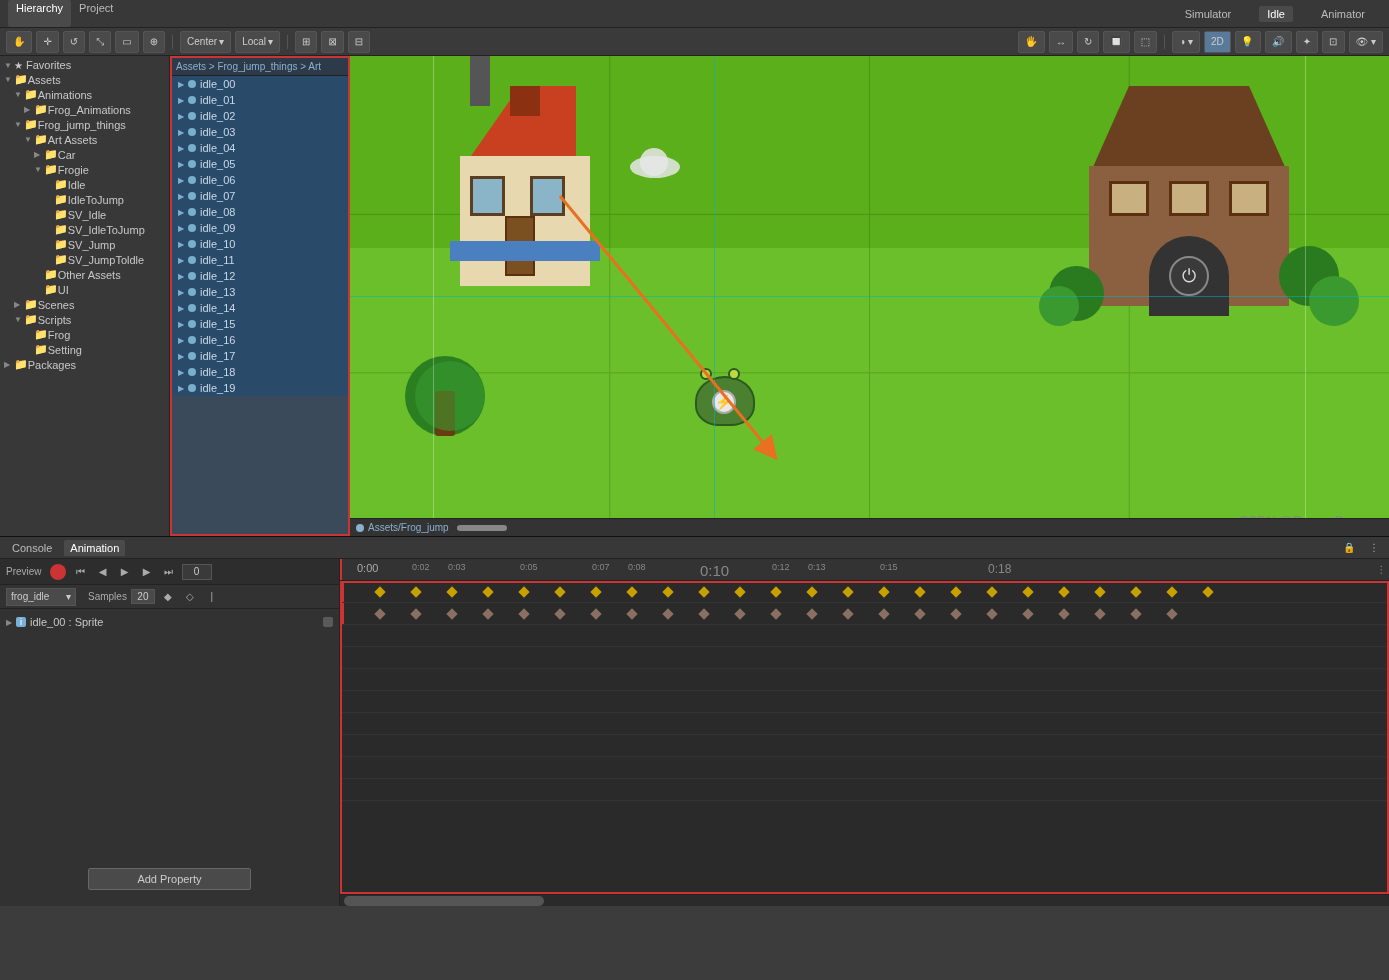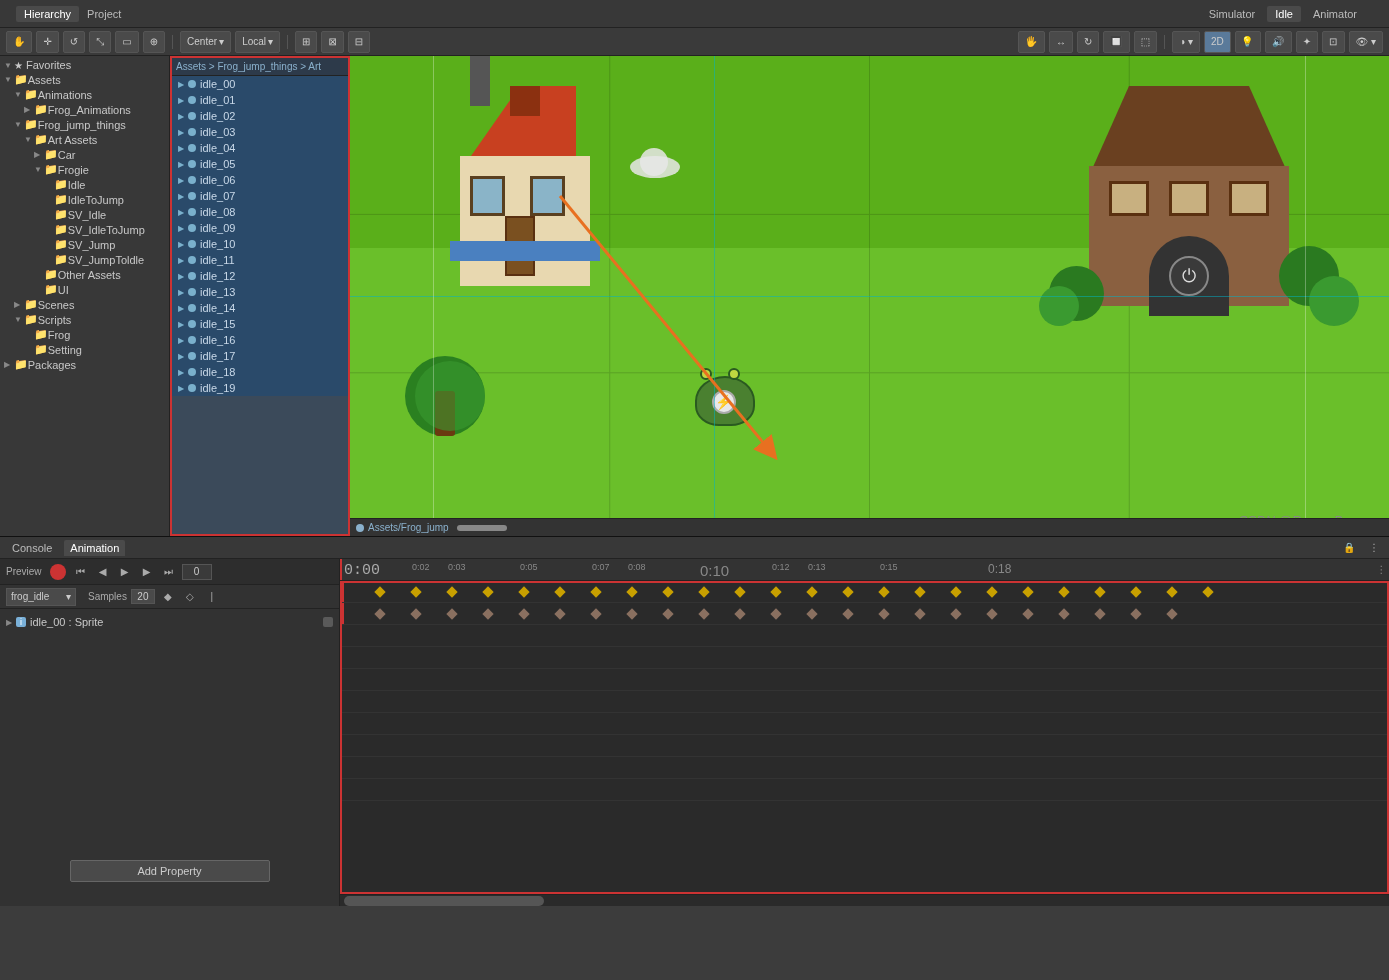"Hierarchy" .top-tabs-row { align-items: center -> none; padding: 0 16px -> 0 8px }
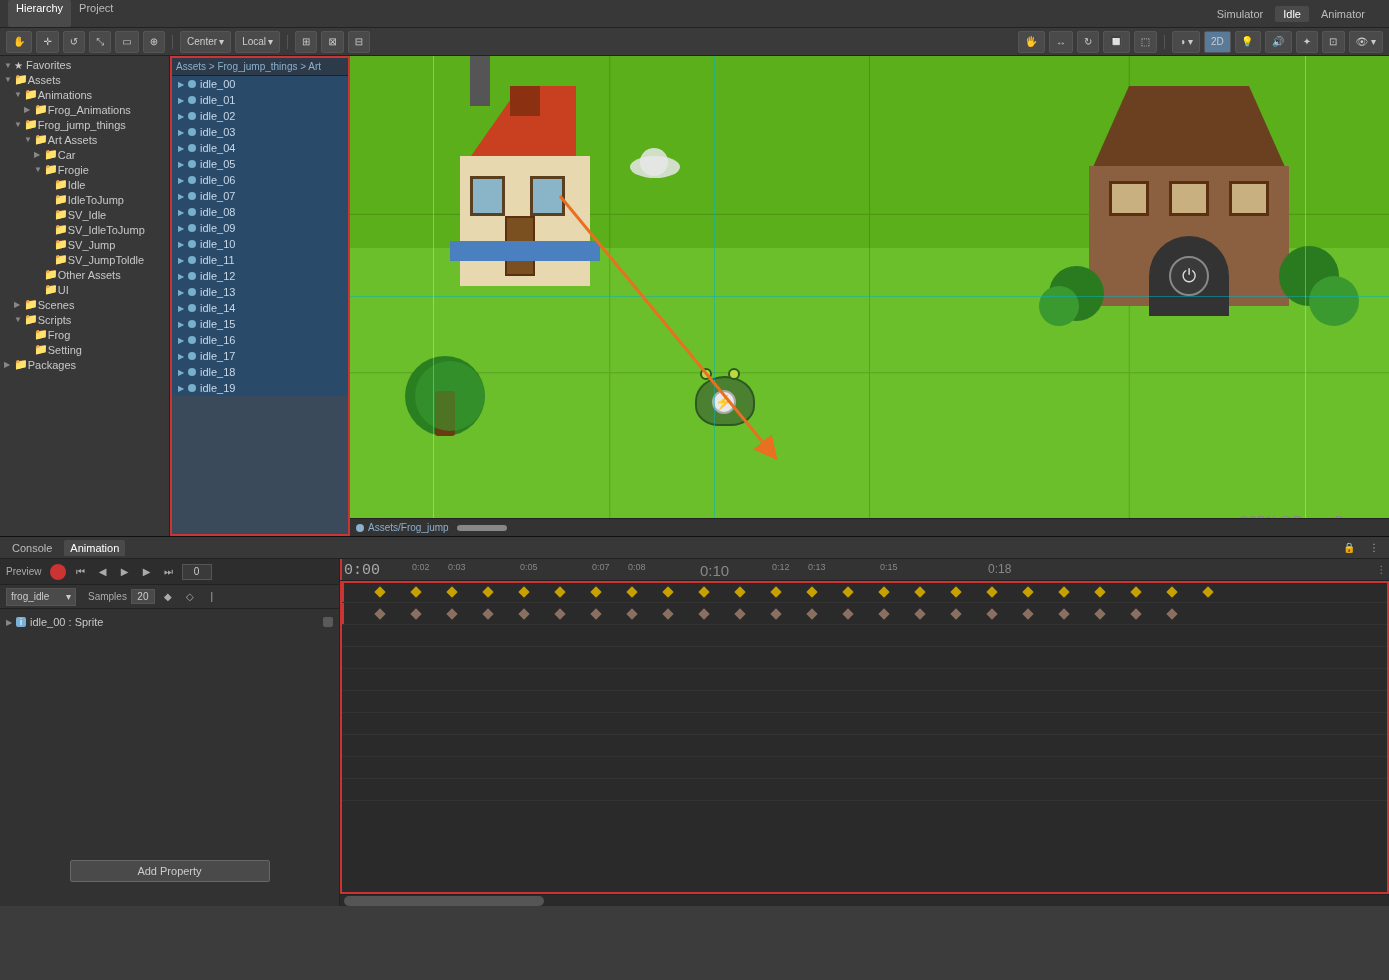"Simulator" div { gap: 4px -> 20px }
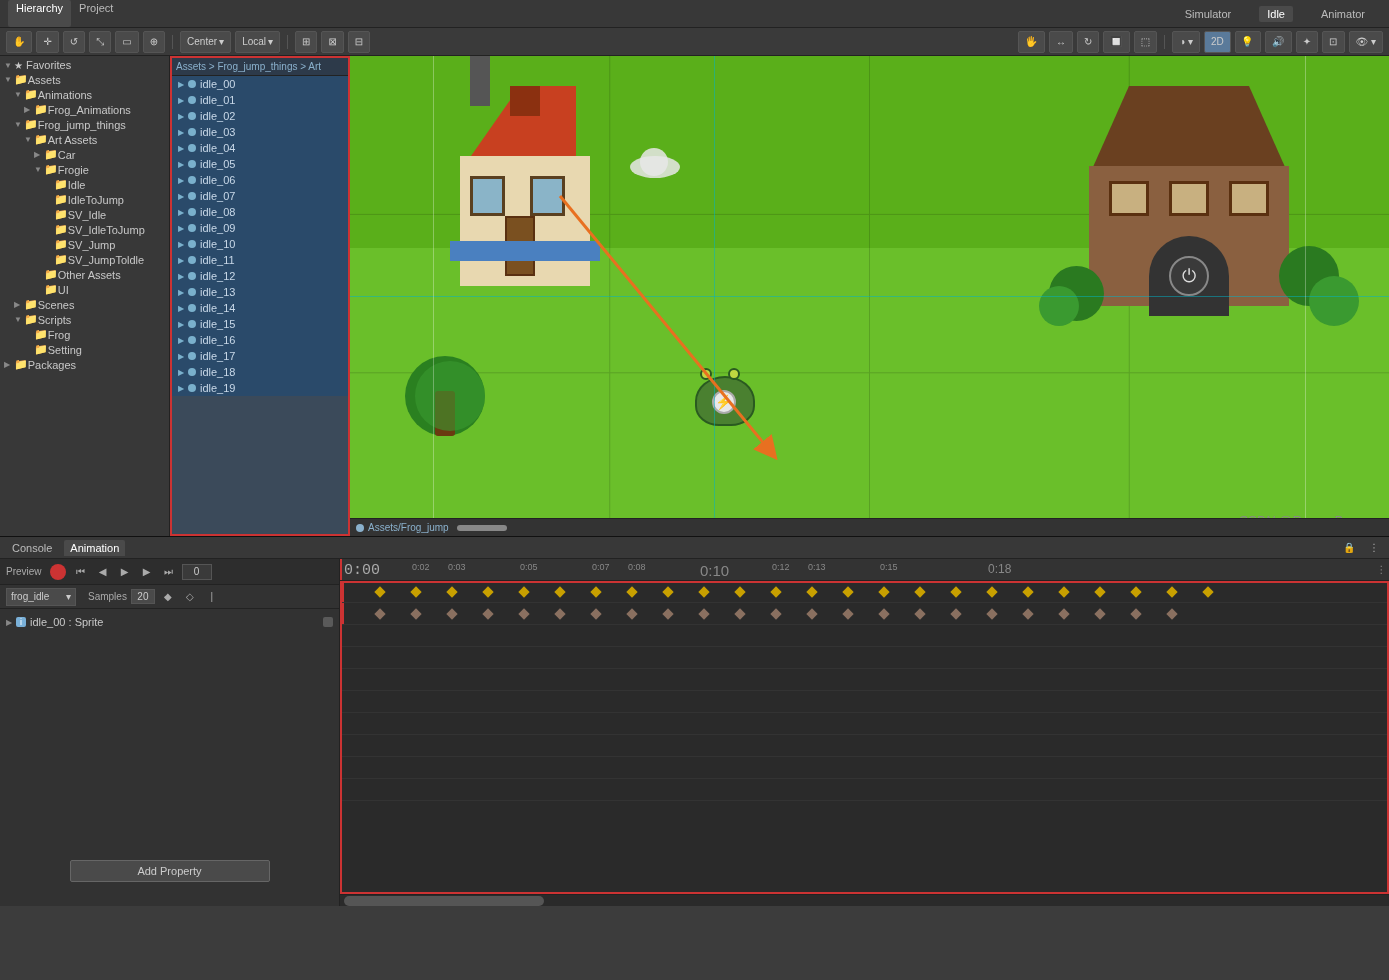"0:00" div { font-family: Liberation Mono, monospace -> none; font-size: 15px -> 11px; left: 4px -> 17px }
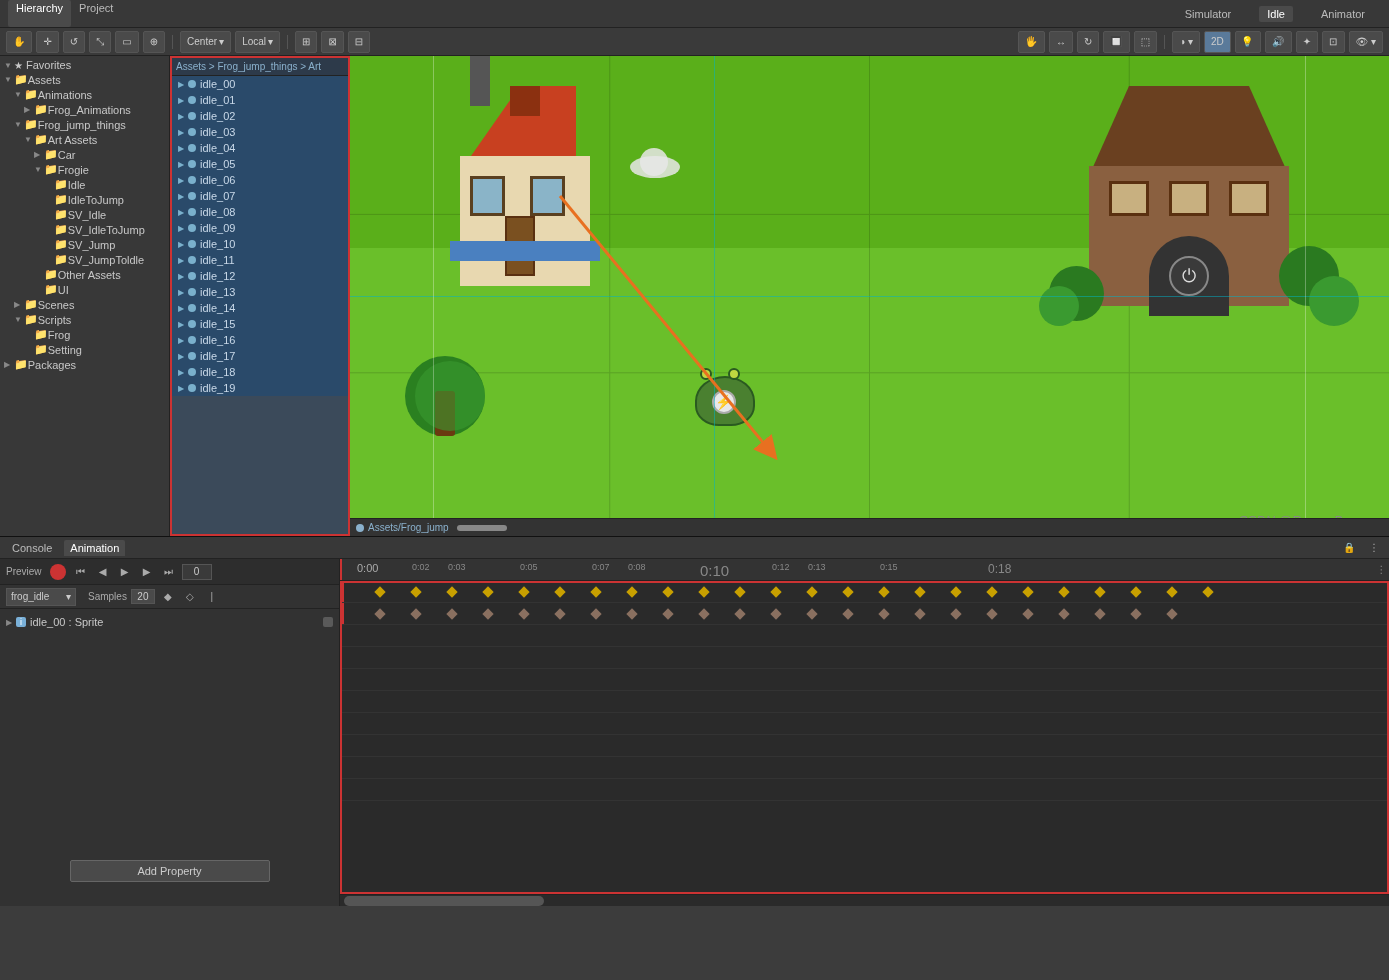"Add Property" .add-property-btn { margin: 20px auto -> 12px auto; width: 200px -> 163px }
